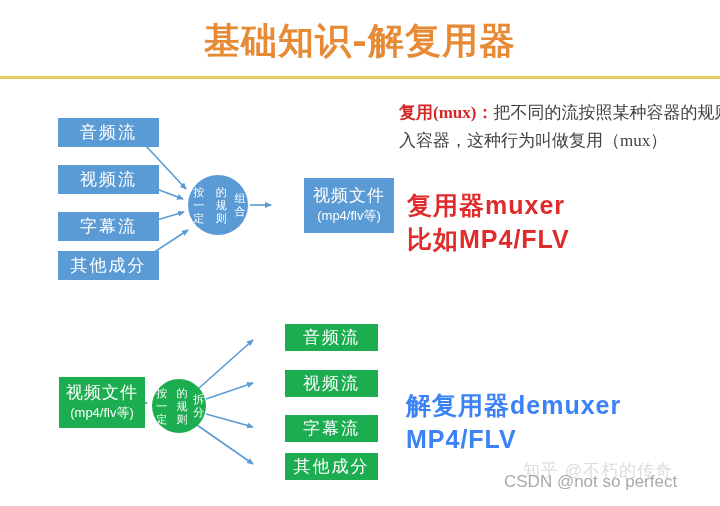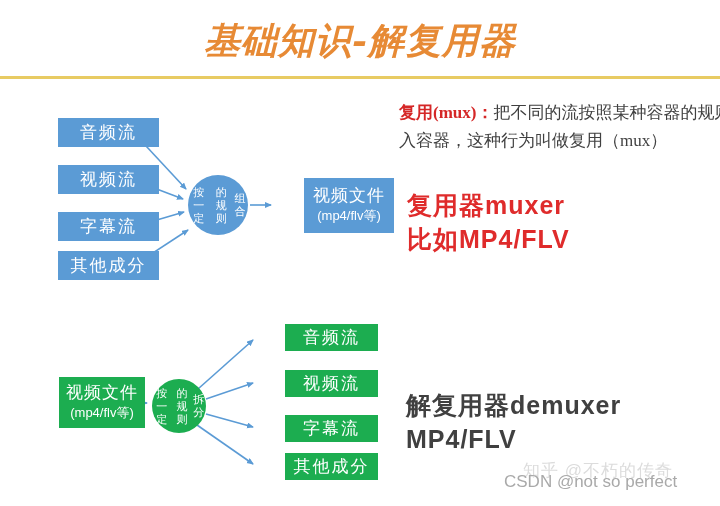"基础知识-解复用器" .page-title { font-style: italic -> none }
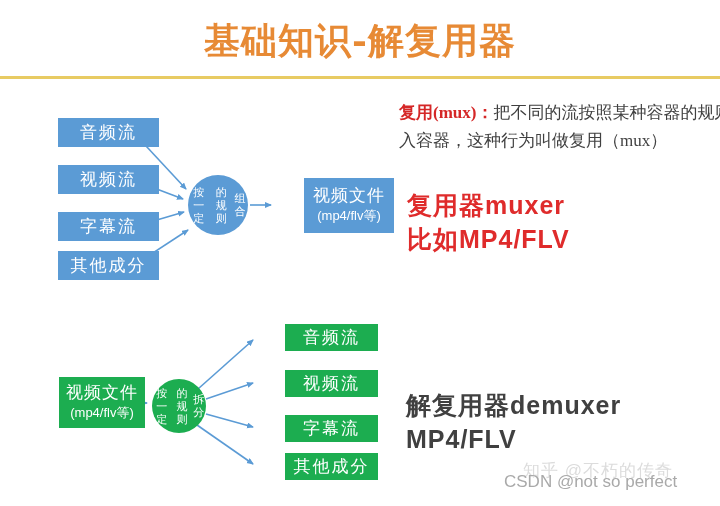"解复用器demuxer" .bigtext.gold { color: #404040 -> #3b82f6 }
